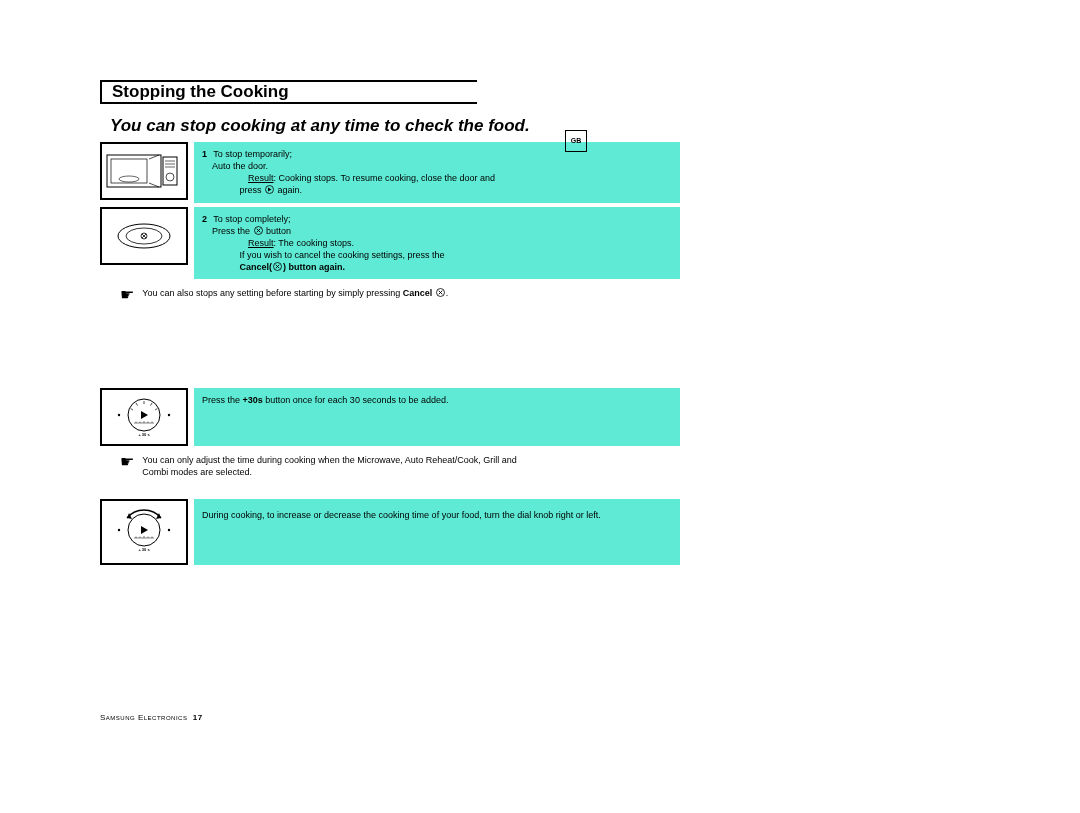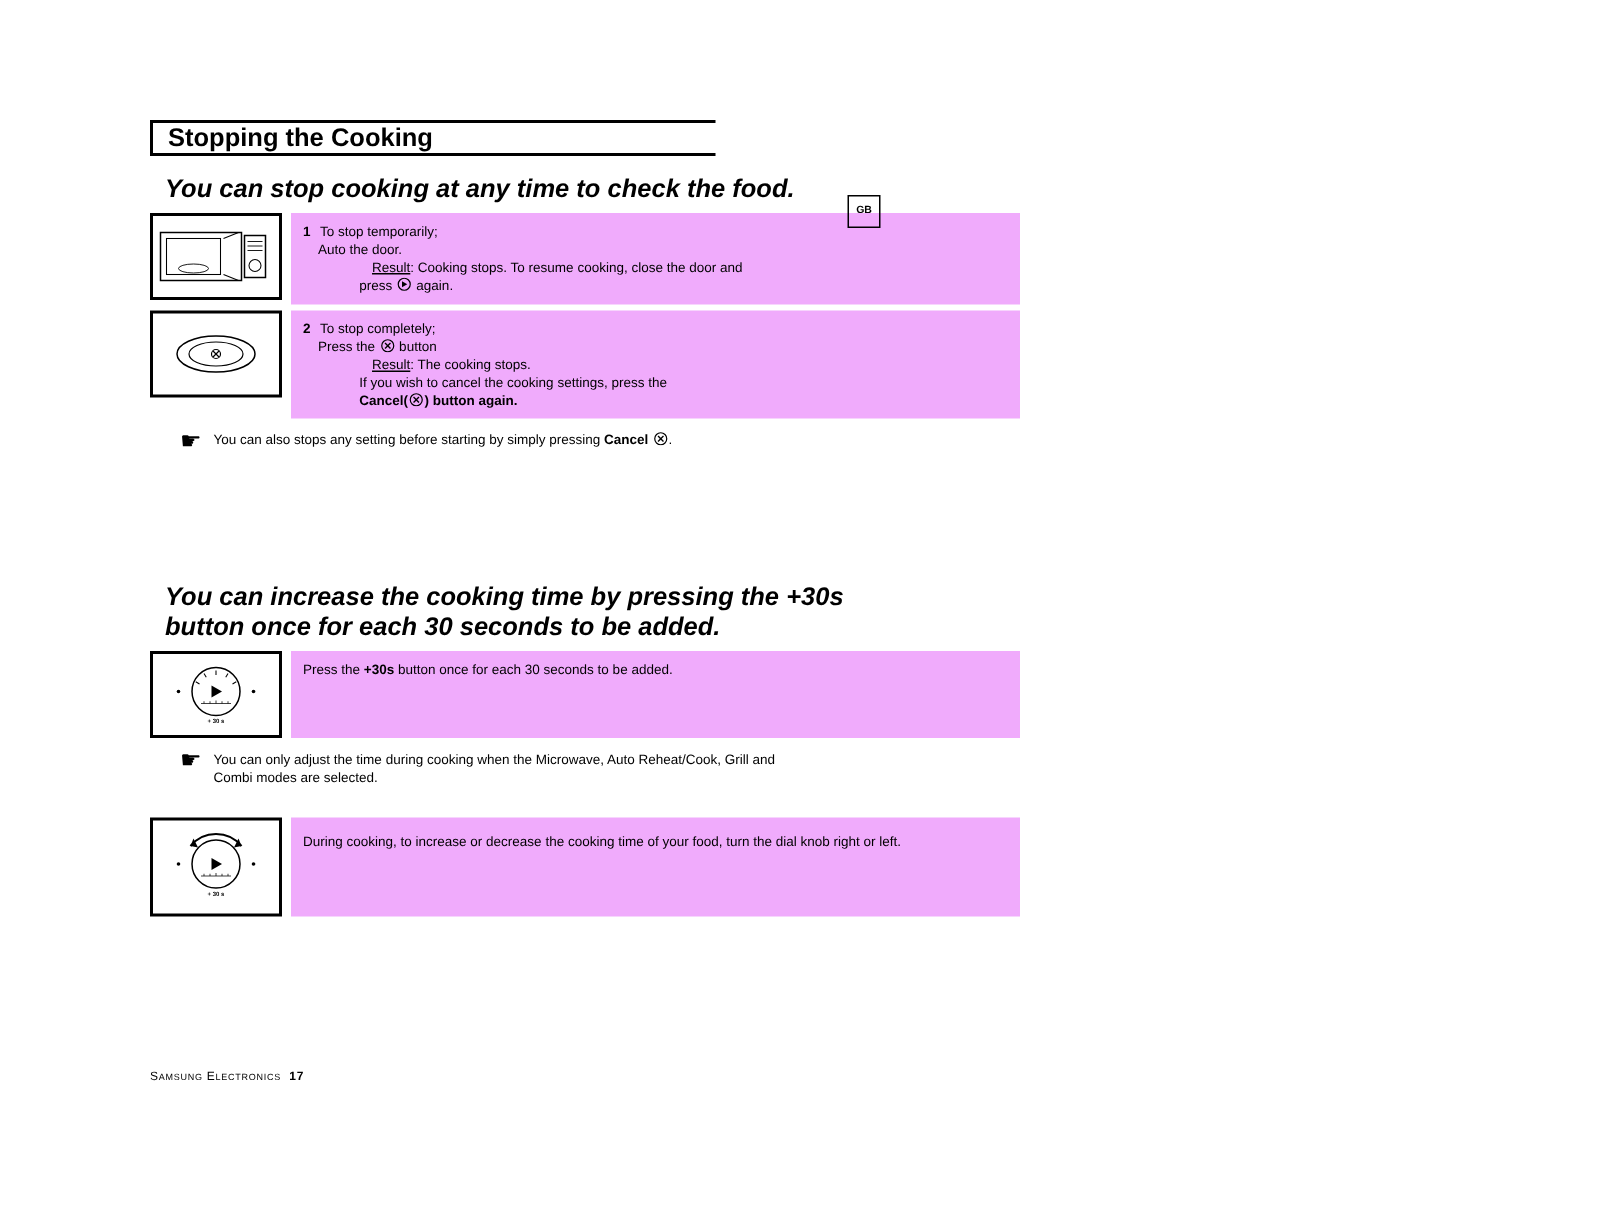"1 To stop temporarily;" .step-body { background: #f0abfc -> #5eead4 }
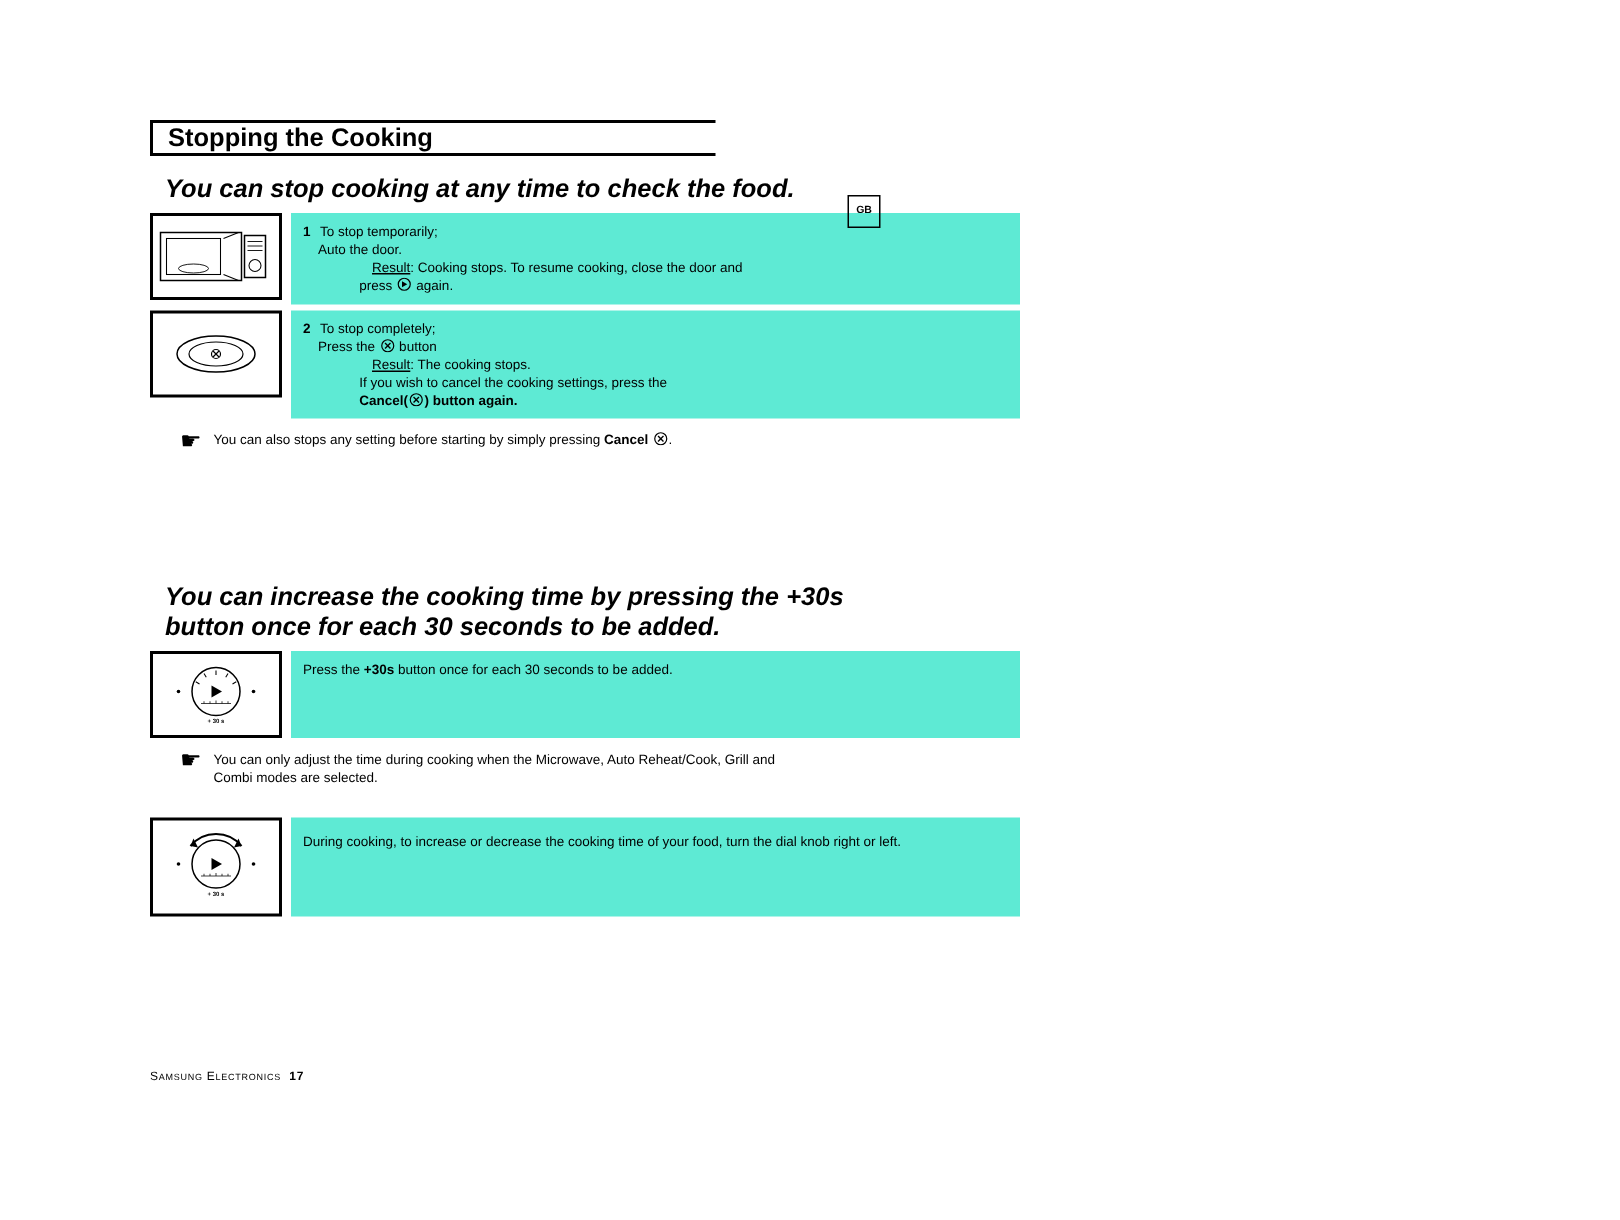"You can increase the cooking" div.intro { html: <div>You can increase the cooking time by pressing the +30s button once for each 30 seconds to be added.</div> -> none }
